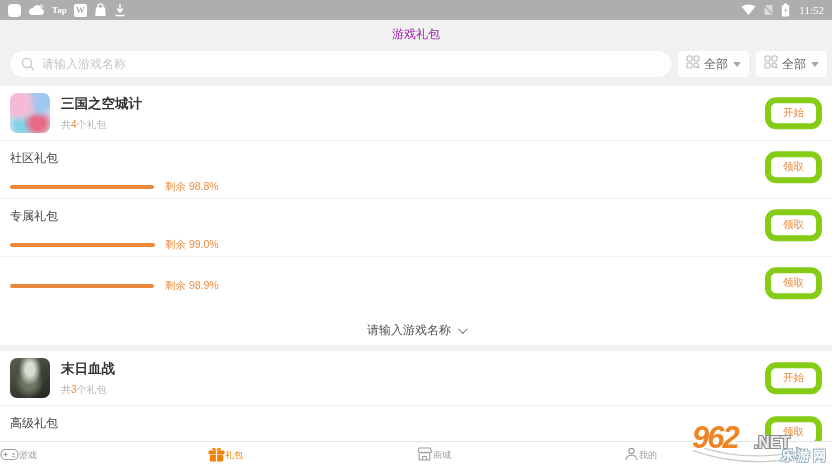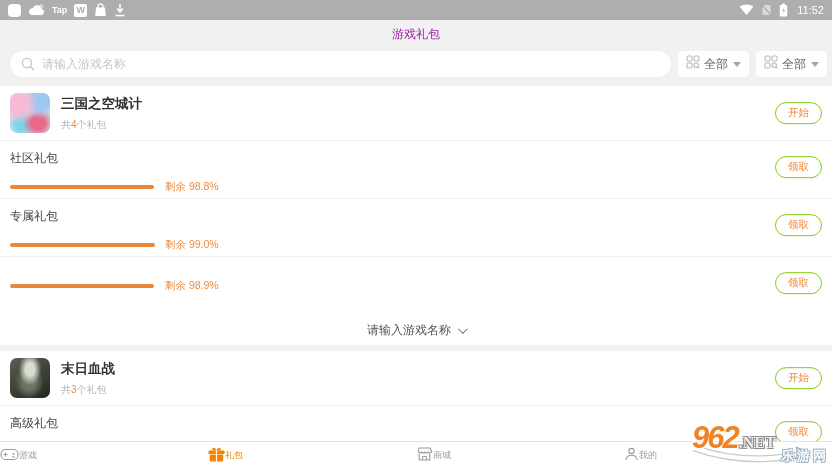"Tap" .status-bar { font-family: none -> Liberation Serif, serif }
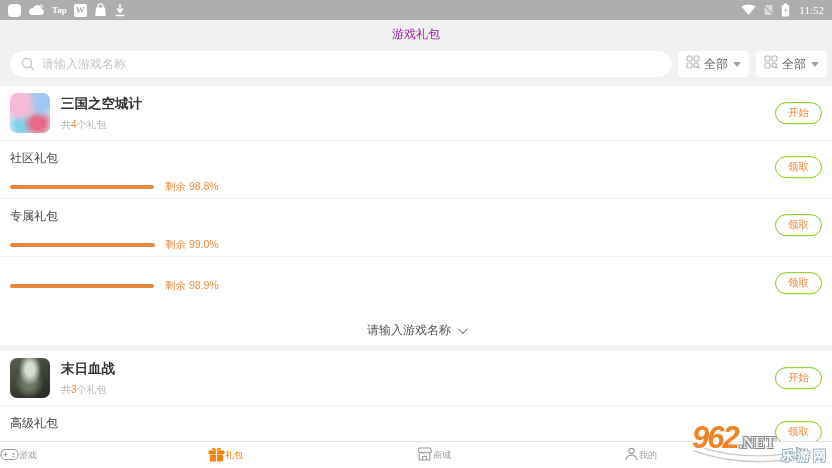"开始" .pill-btn { border: 1px solid #84cc16 -> 6px solid #84cc16 }
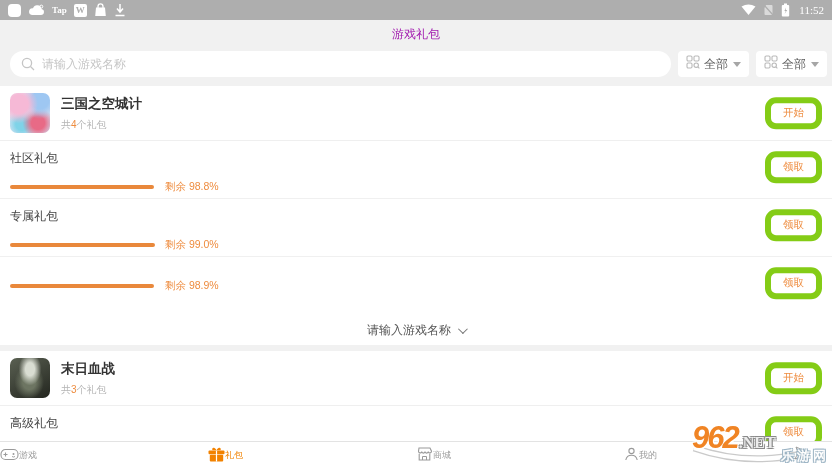".NET" .wm-net { font-family: Liberation Serif, serif -> none; margin-left: 1px -> 16px }
